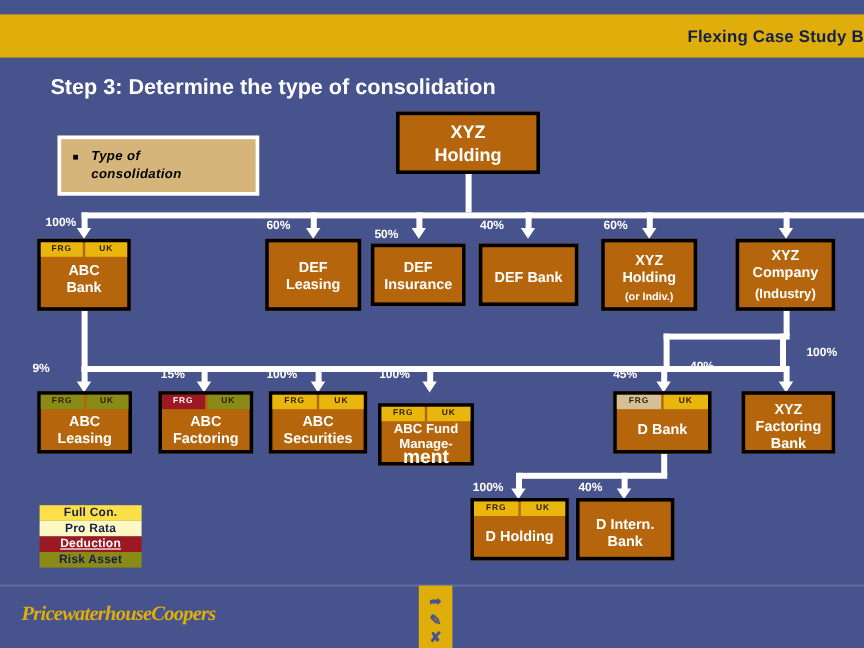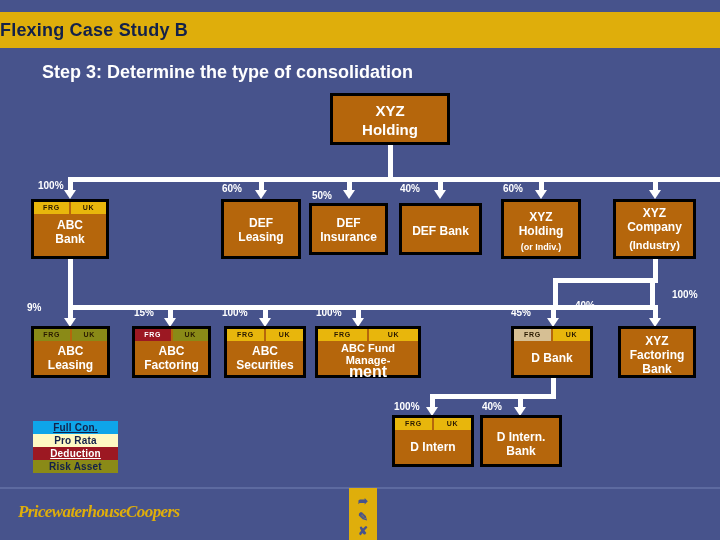"Flexing Case Study B" .titlebar span { font-size: 18px -> 14px; text-align: left -> right }
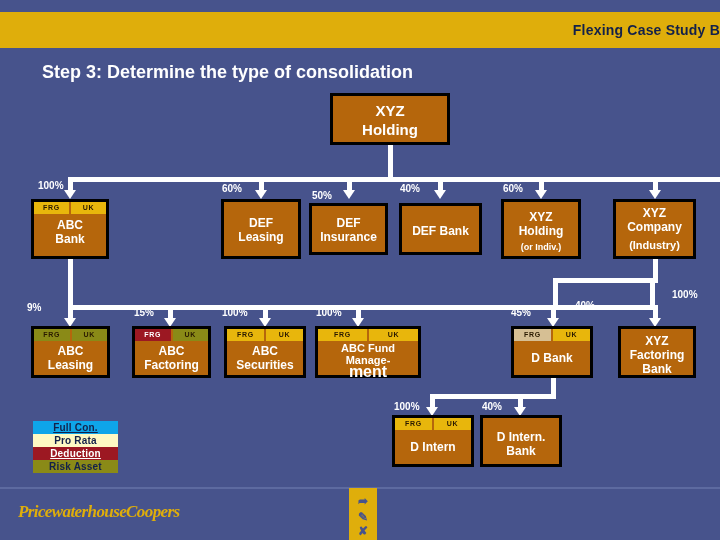"Type of" div.callout { html: none -> <div> <div></div> <div> <div>Type of</div> <div>consolidation</div> </div> </div> }
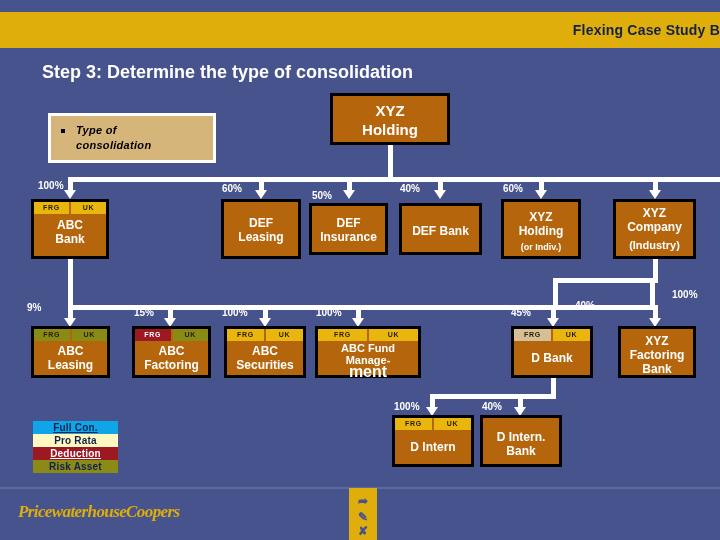"ABC Fund" div.box { top: 326px -> 336px; width: 106px -> 80px }
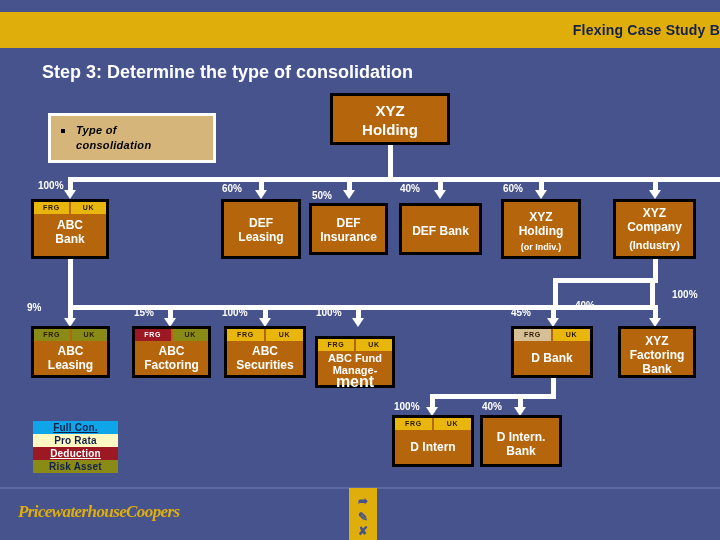"Full Con." .legend .lrow.full { background: #0ea5e9 -> #fde047; text-decoration: underline -> none }
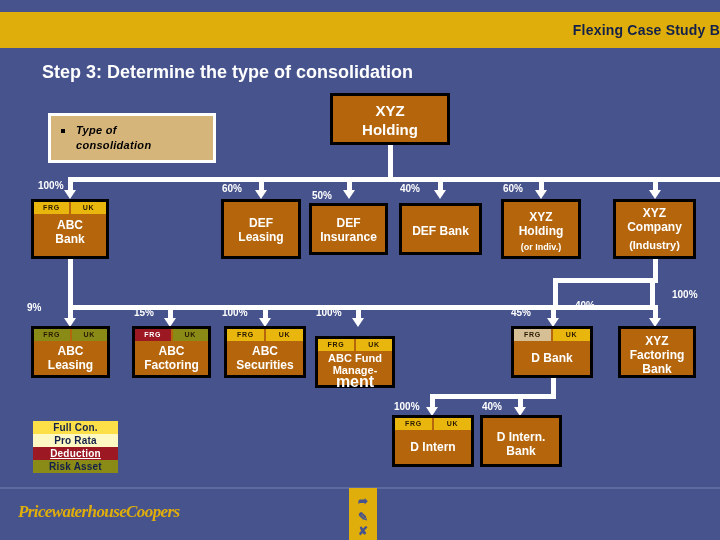"D Intern" div { text: Intern -> Holding }
